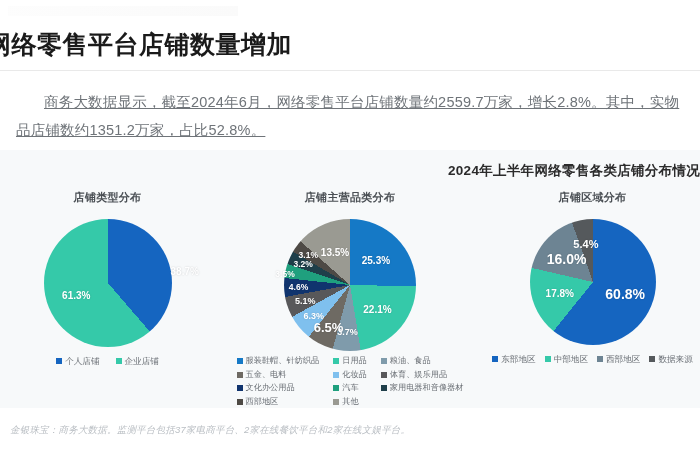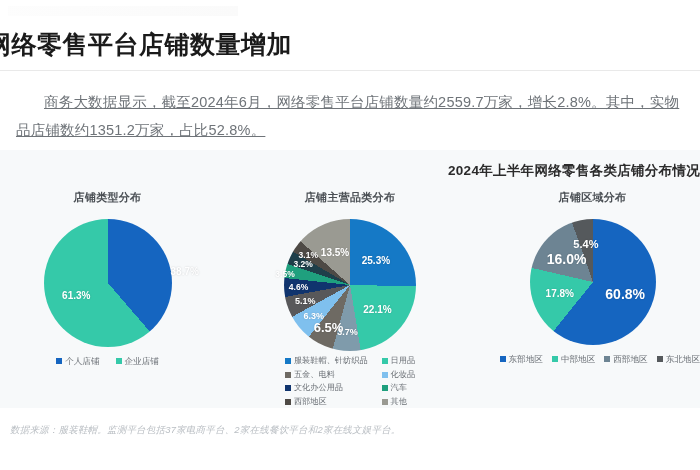"粮油、食品" div.legend-col { html: none -> <div> <div> <span></span> <span>粮油、食品</span> </div> <div> <span></span> <span>体育、娱乐用品</span> </div> <div> <span></span> <span>家用电器和音像器材</span> </div> </div> }
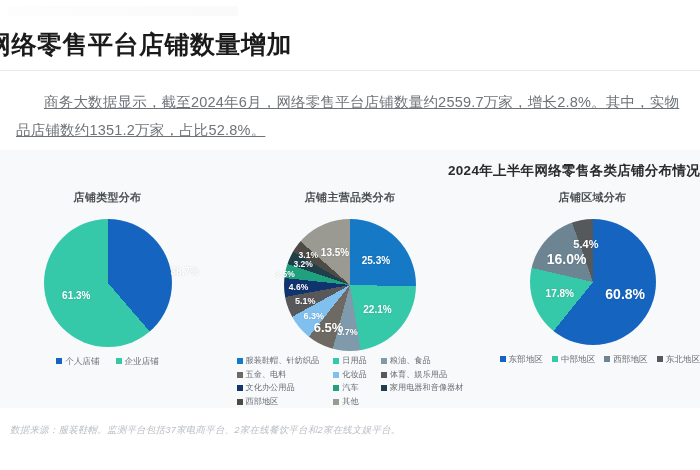"东部地区" .legend3 { justify-content: flex-end -> none }
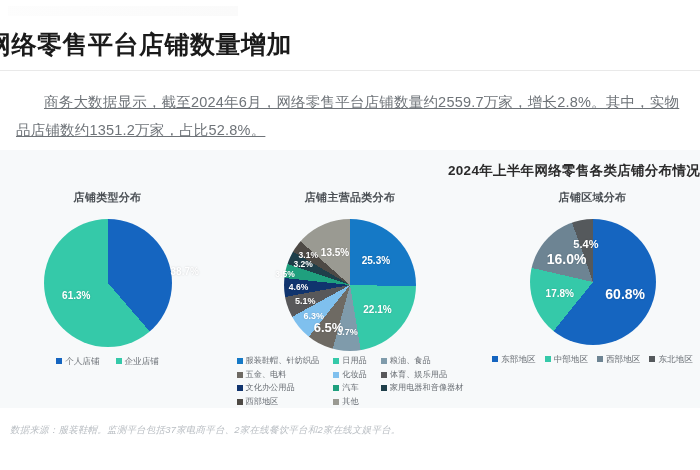"东北地区" span { text: 东北地区 -> 数据来源 }
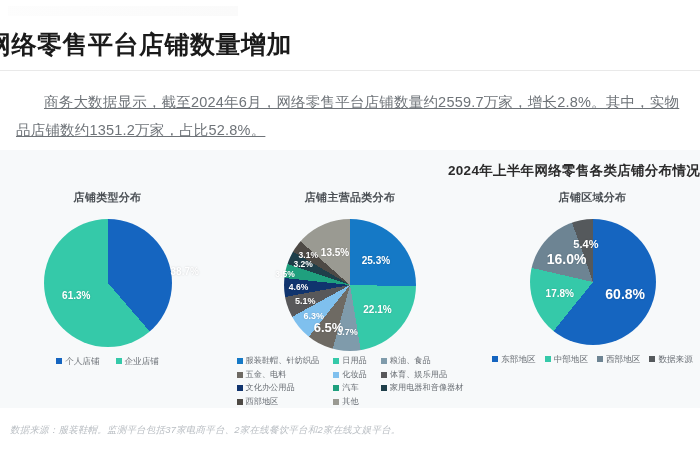"数据来源：服装鞋帽。监测平台包括37家电商平台、2家在线餐饮平台和2家在线文娱平" div.source { text: 数据来源：服装鞋帽 -> 金银珠宝：商务大数据 }
